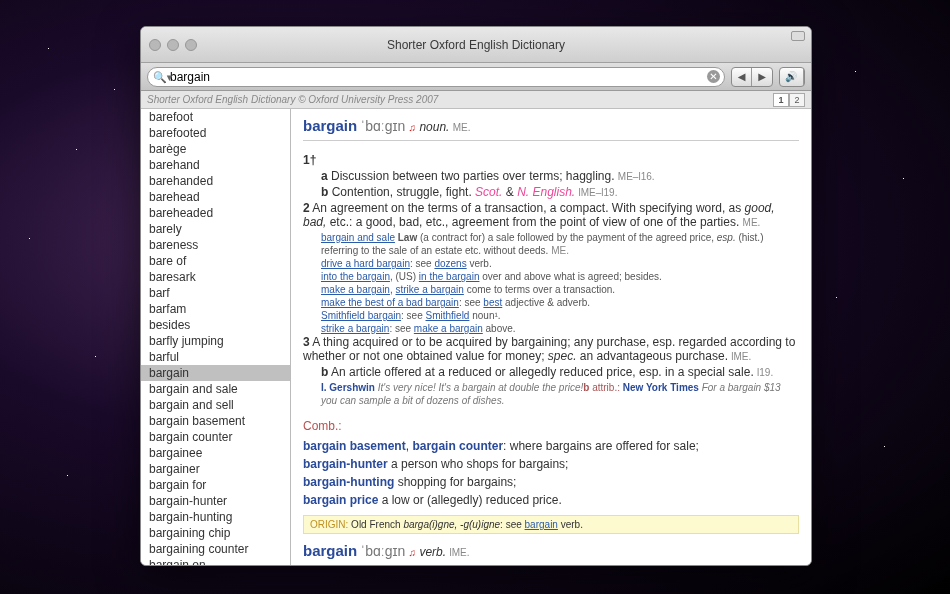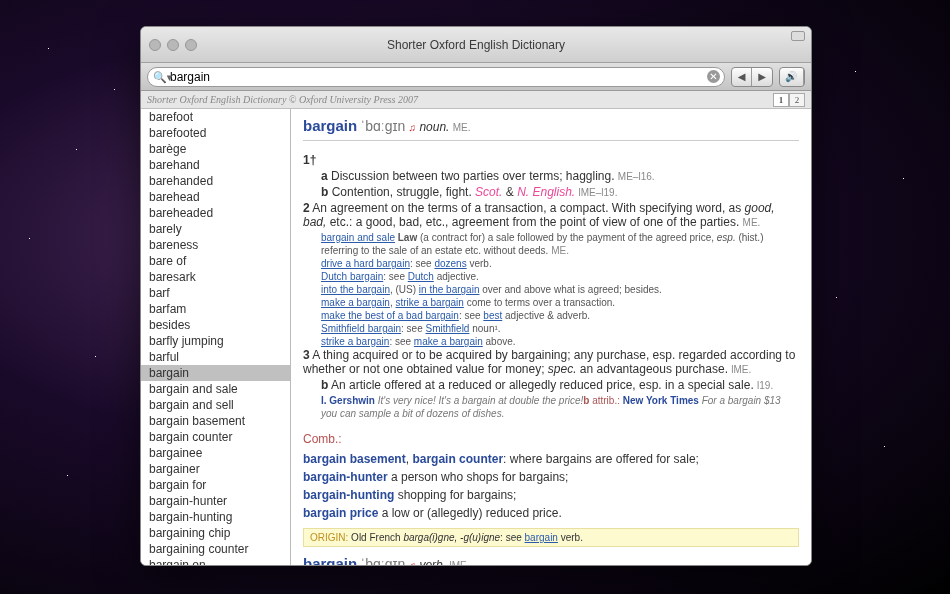"Shorter Oxford English Dictionary ©" .copyright-row { font-family: Liberation Serif, serif -> none }
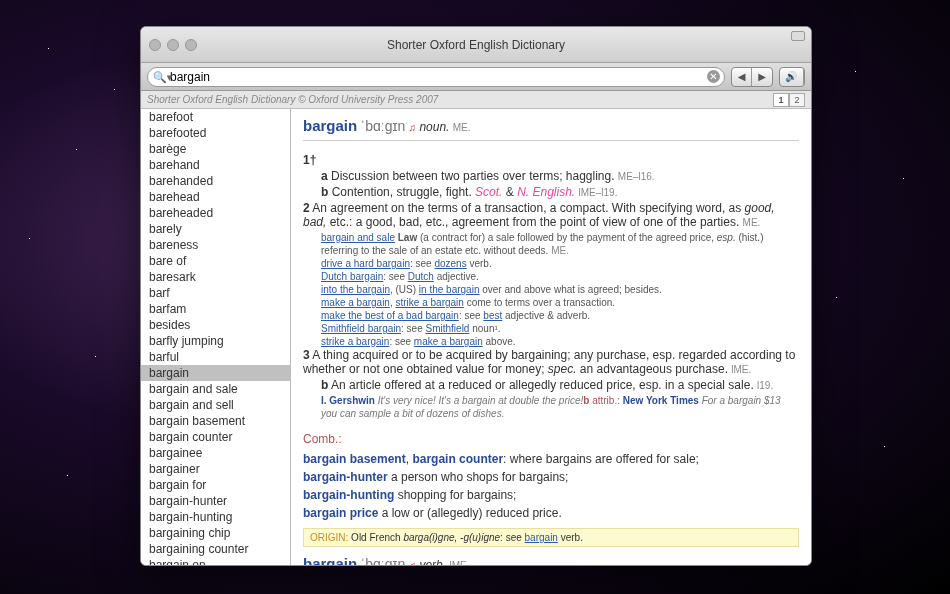"Dutch bargain: see Dutch adjective." div.subentry { html: <div><span>Dutch bargain</span><span>: see </span><span>Dutch</span><span> adjective.</span></div> -> none }
